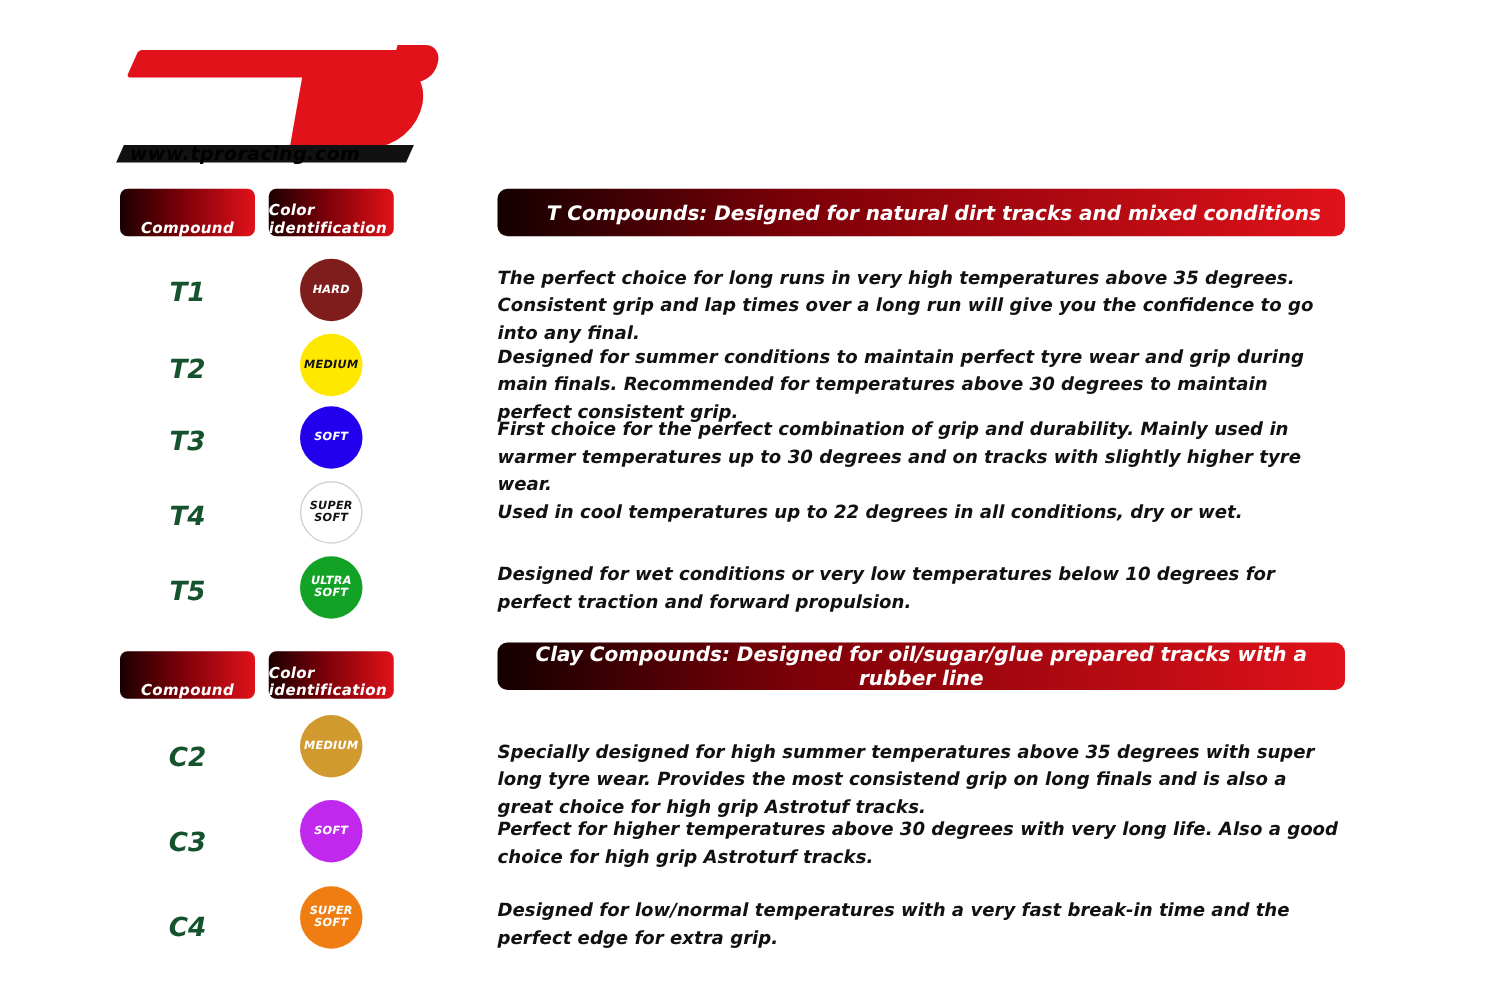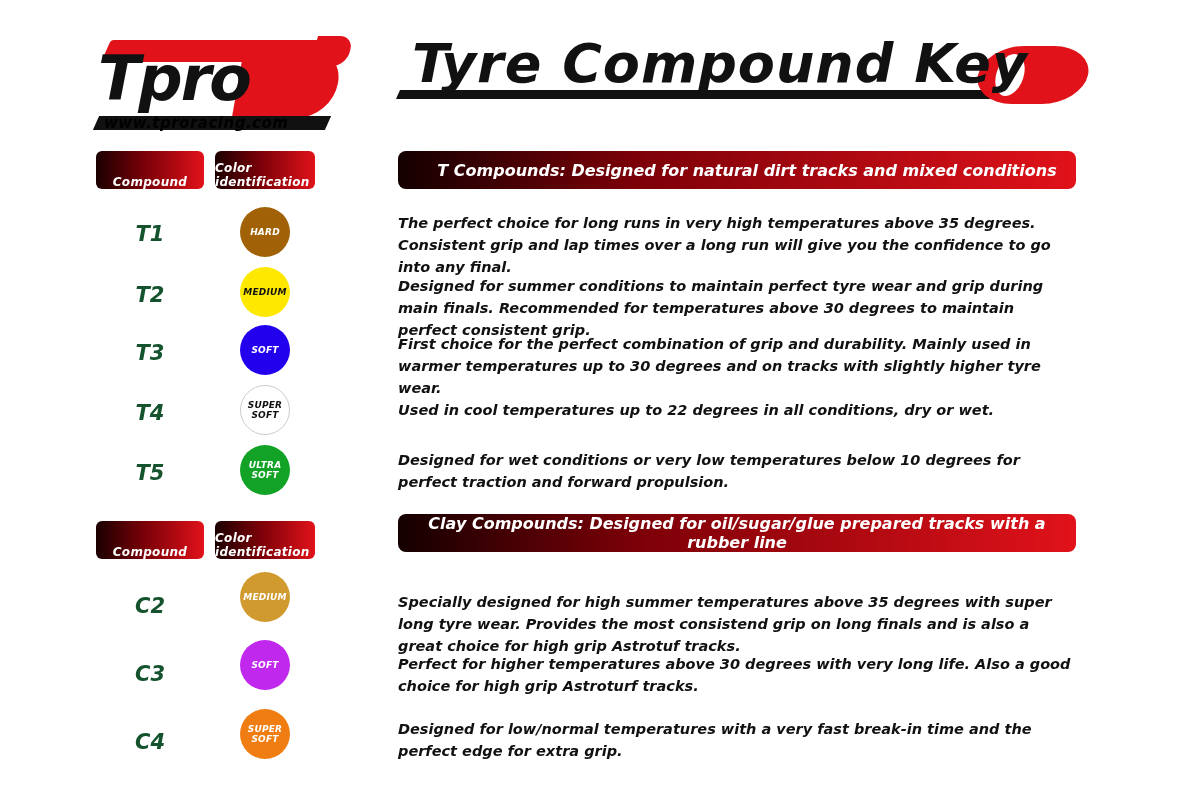"Tpro" div.logo-text { html: <div>Tpro</div> -> none }
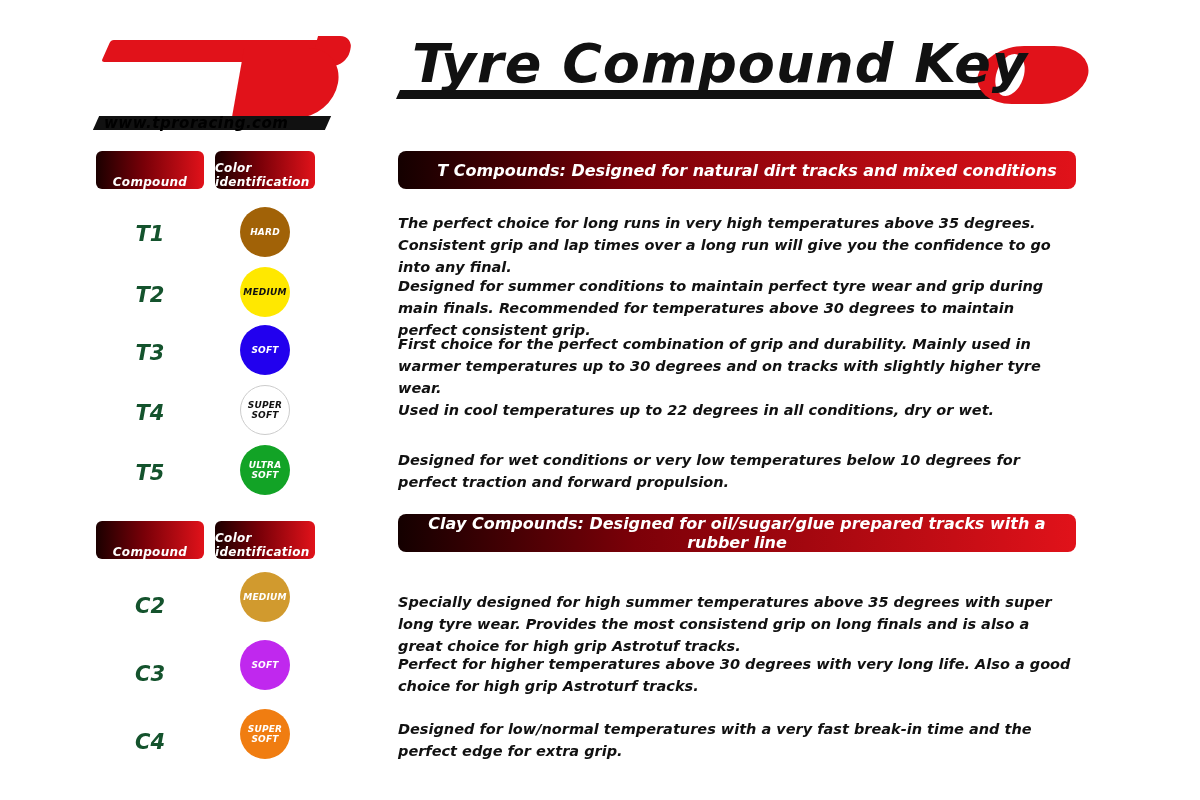"Tyre Compound Key" div.title-wrap { html: <div> <div></div> <div></div> <div>Tyre Compound Key</div> </div> -> none }
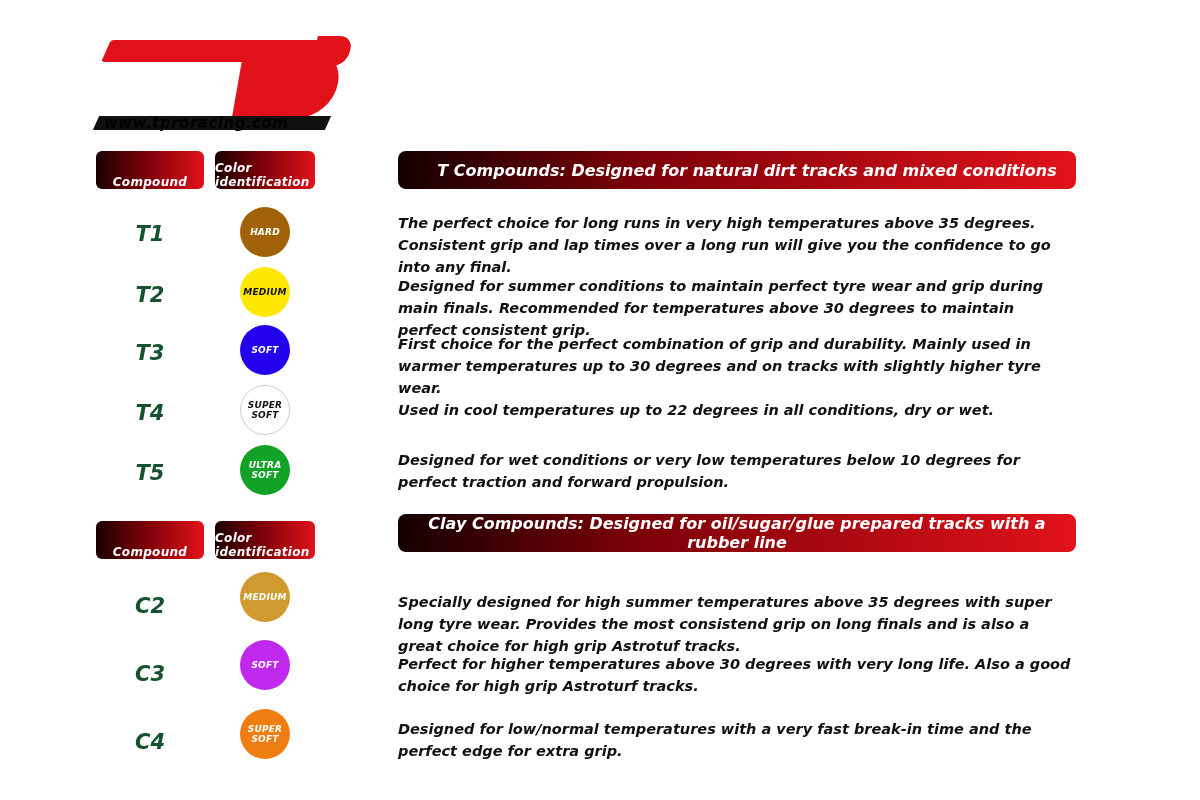"HARD" div.dot { background: #a16207 -> #7f1d1d }
